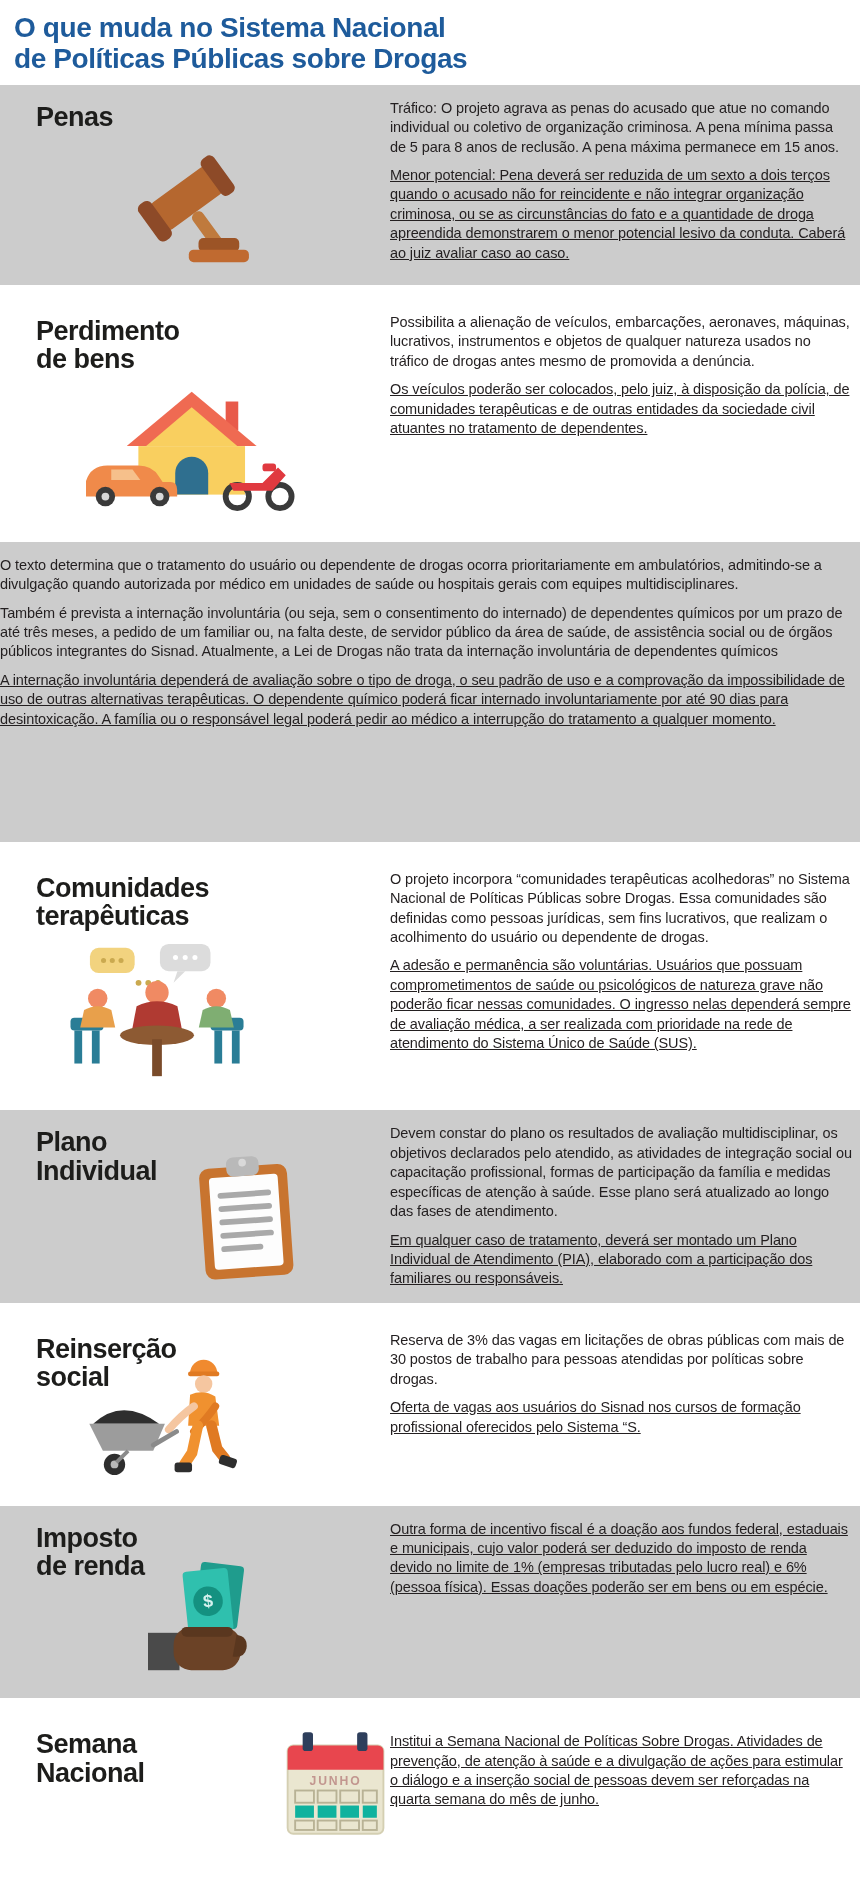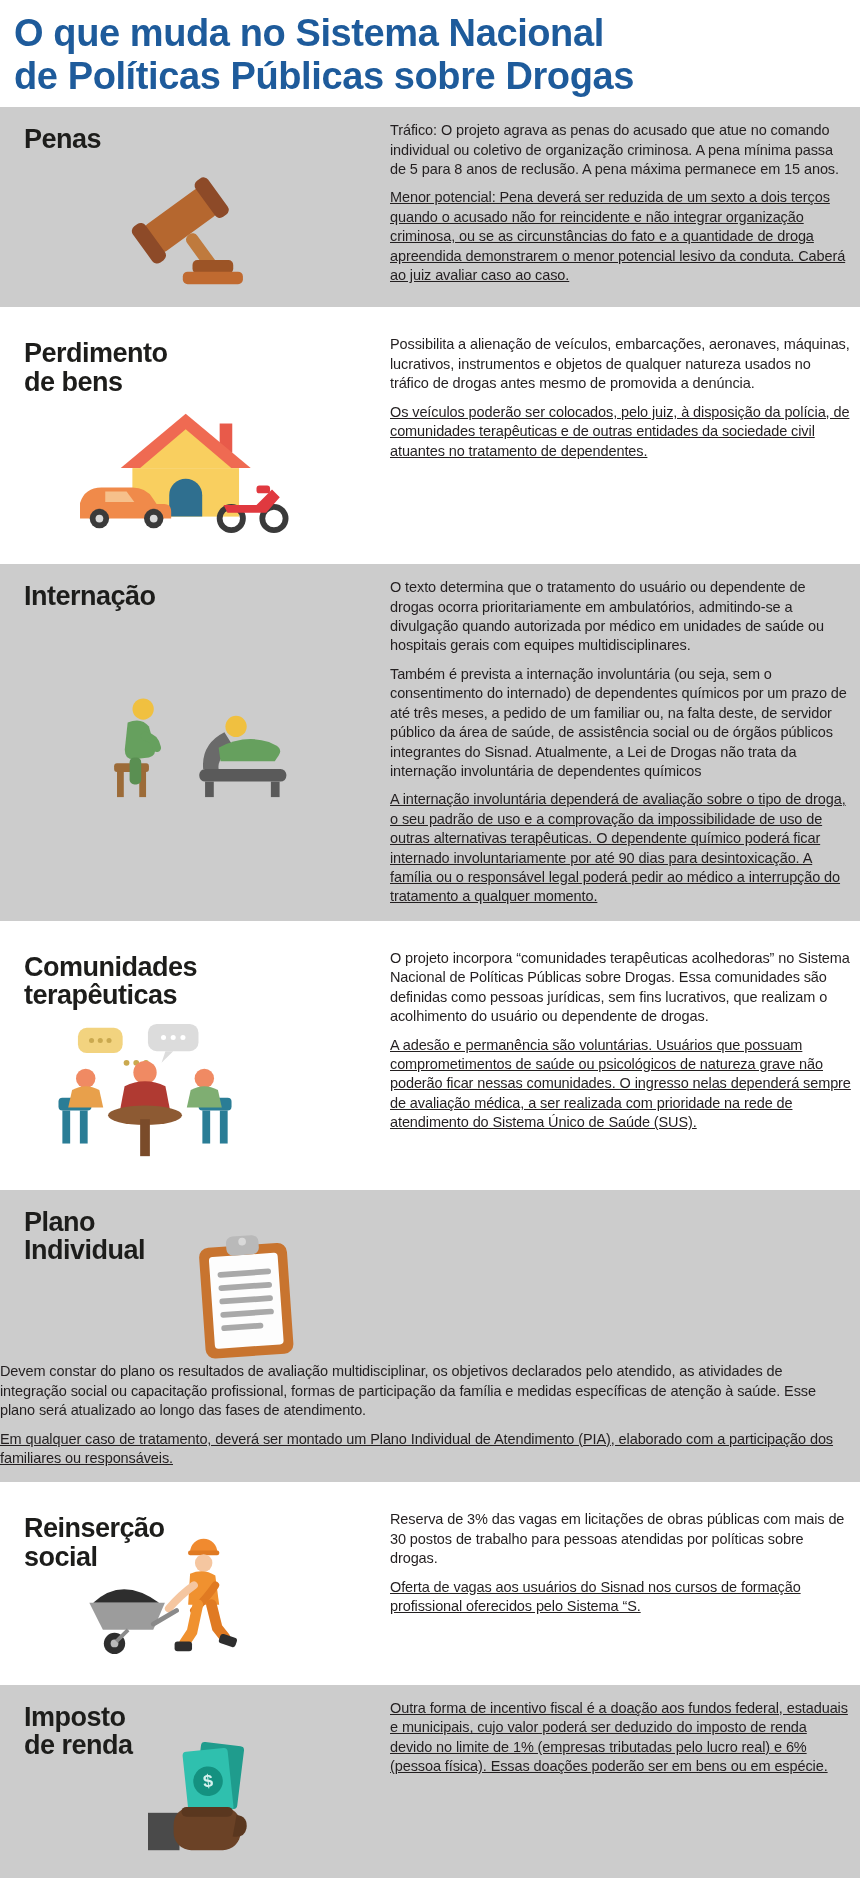"O que muda no Sistema" .page-title { font-size: 38px -> 28px }
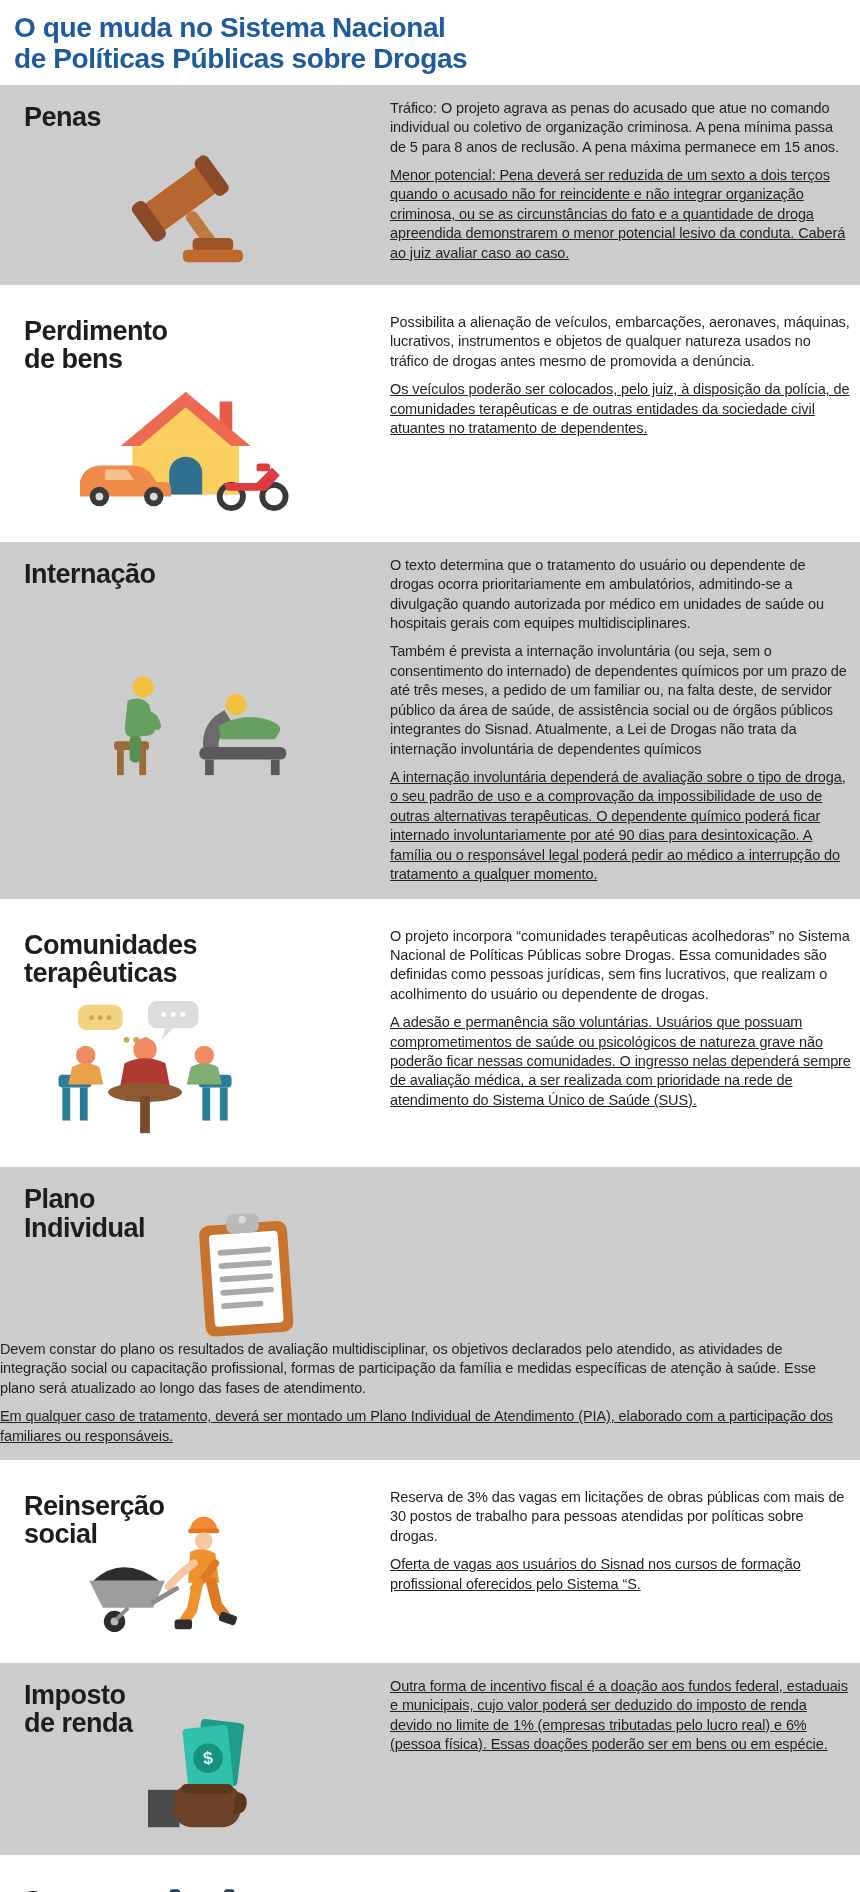"Penas" .section .left { justify-content: none -> space-between; padding-left: 24px -> 36px }
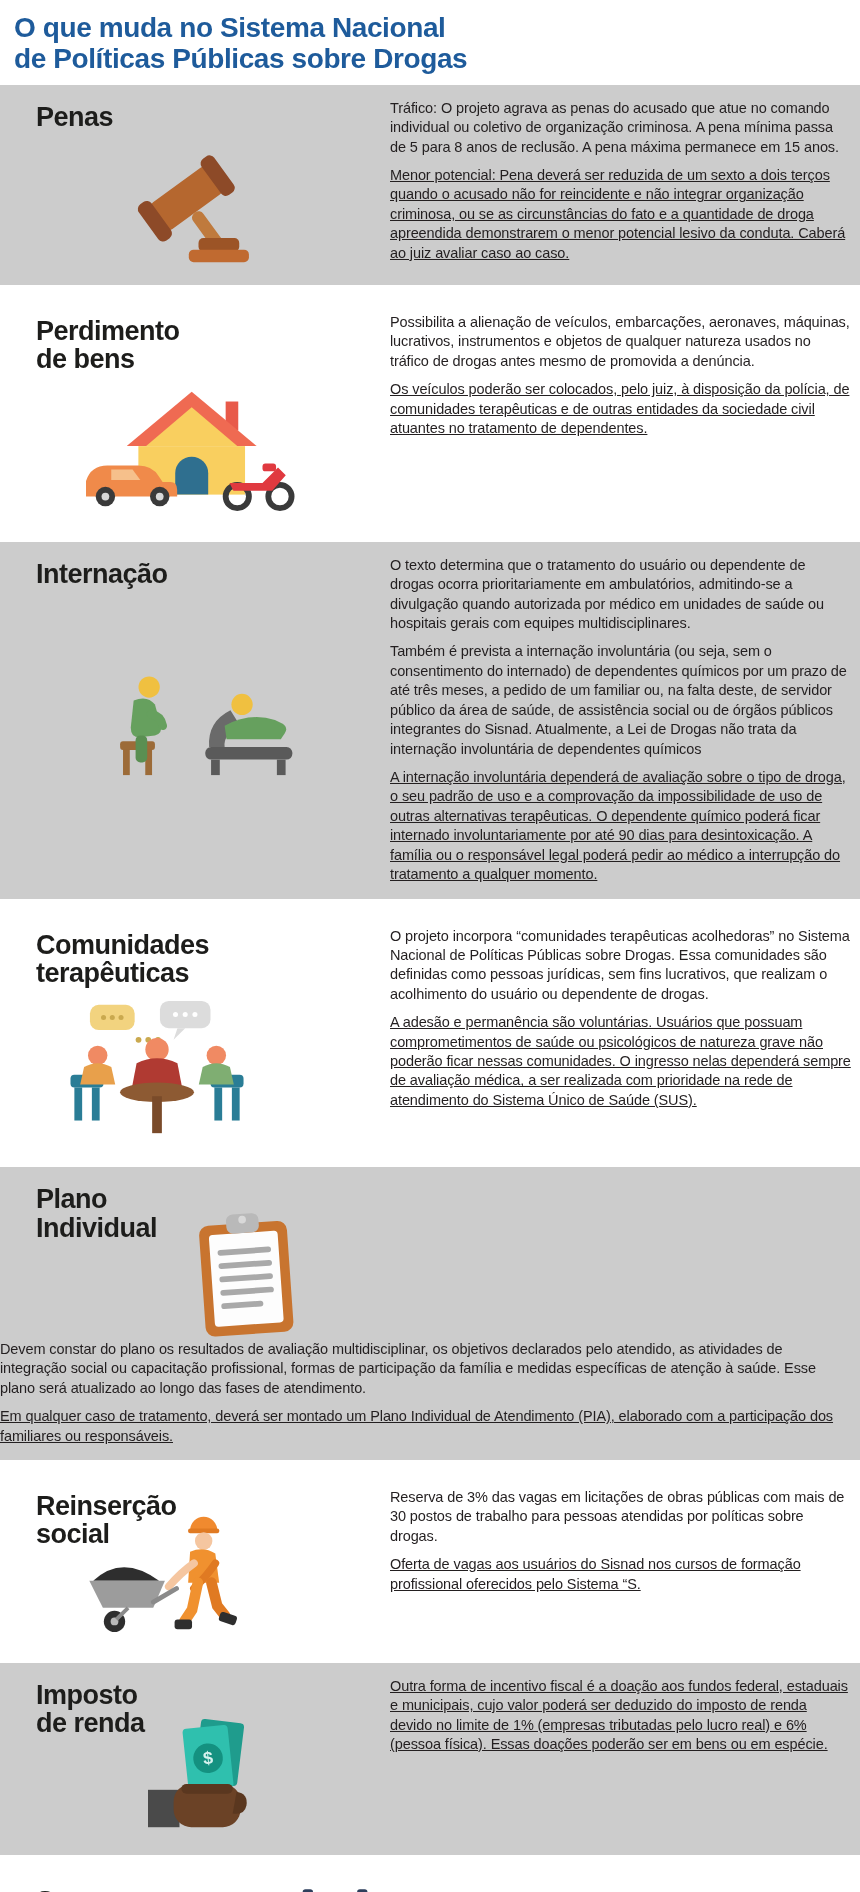"Internação" div.left { html: <div> <h2>Internação</h2> <div> <svg> <rect></rect> <rect></rect> <rect></rect> <circle></circle> <path></path> <path></path> <rect></rect> <path></path> <circle></circle> <path></path> <rect></rect> <rect></rect> <rect></rect> </svg> </div> </div> -> none }
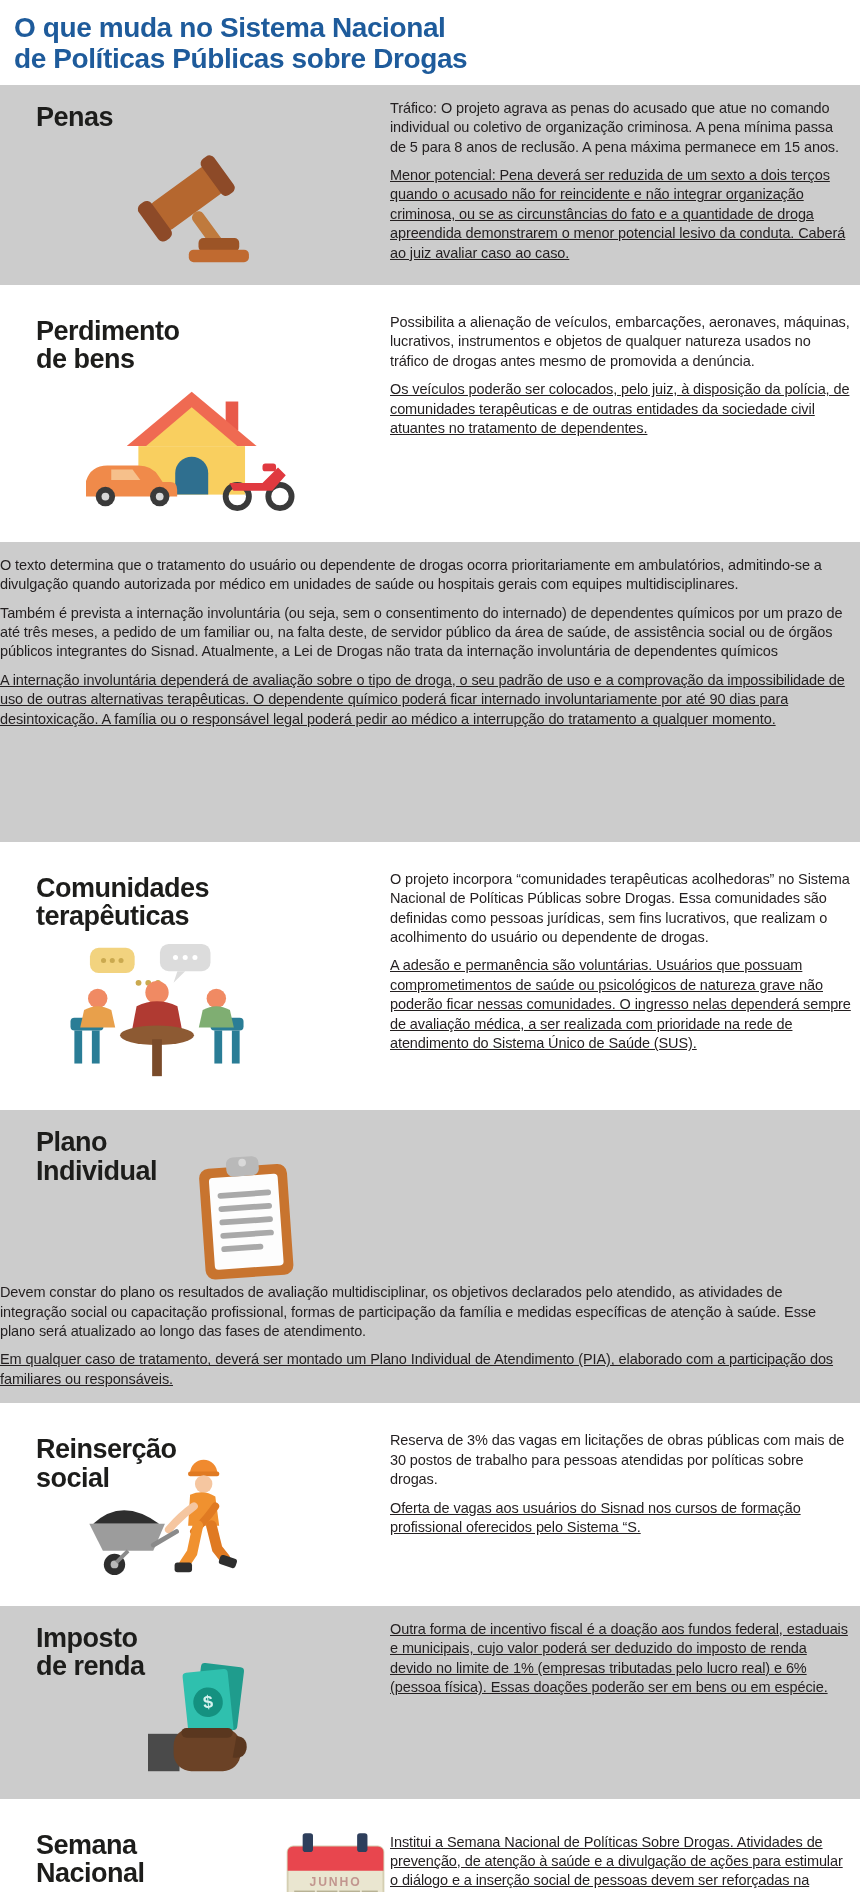"Plano" .s5 { flex-direction: column -> none }
